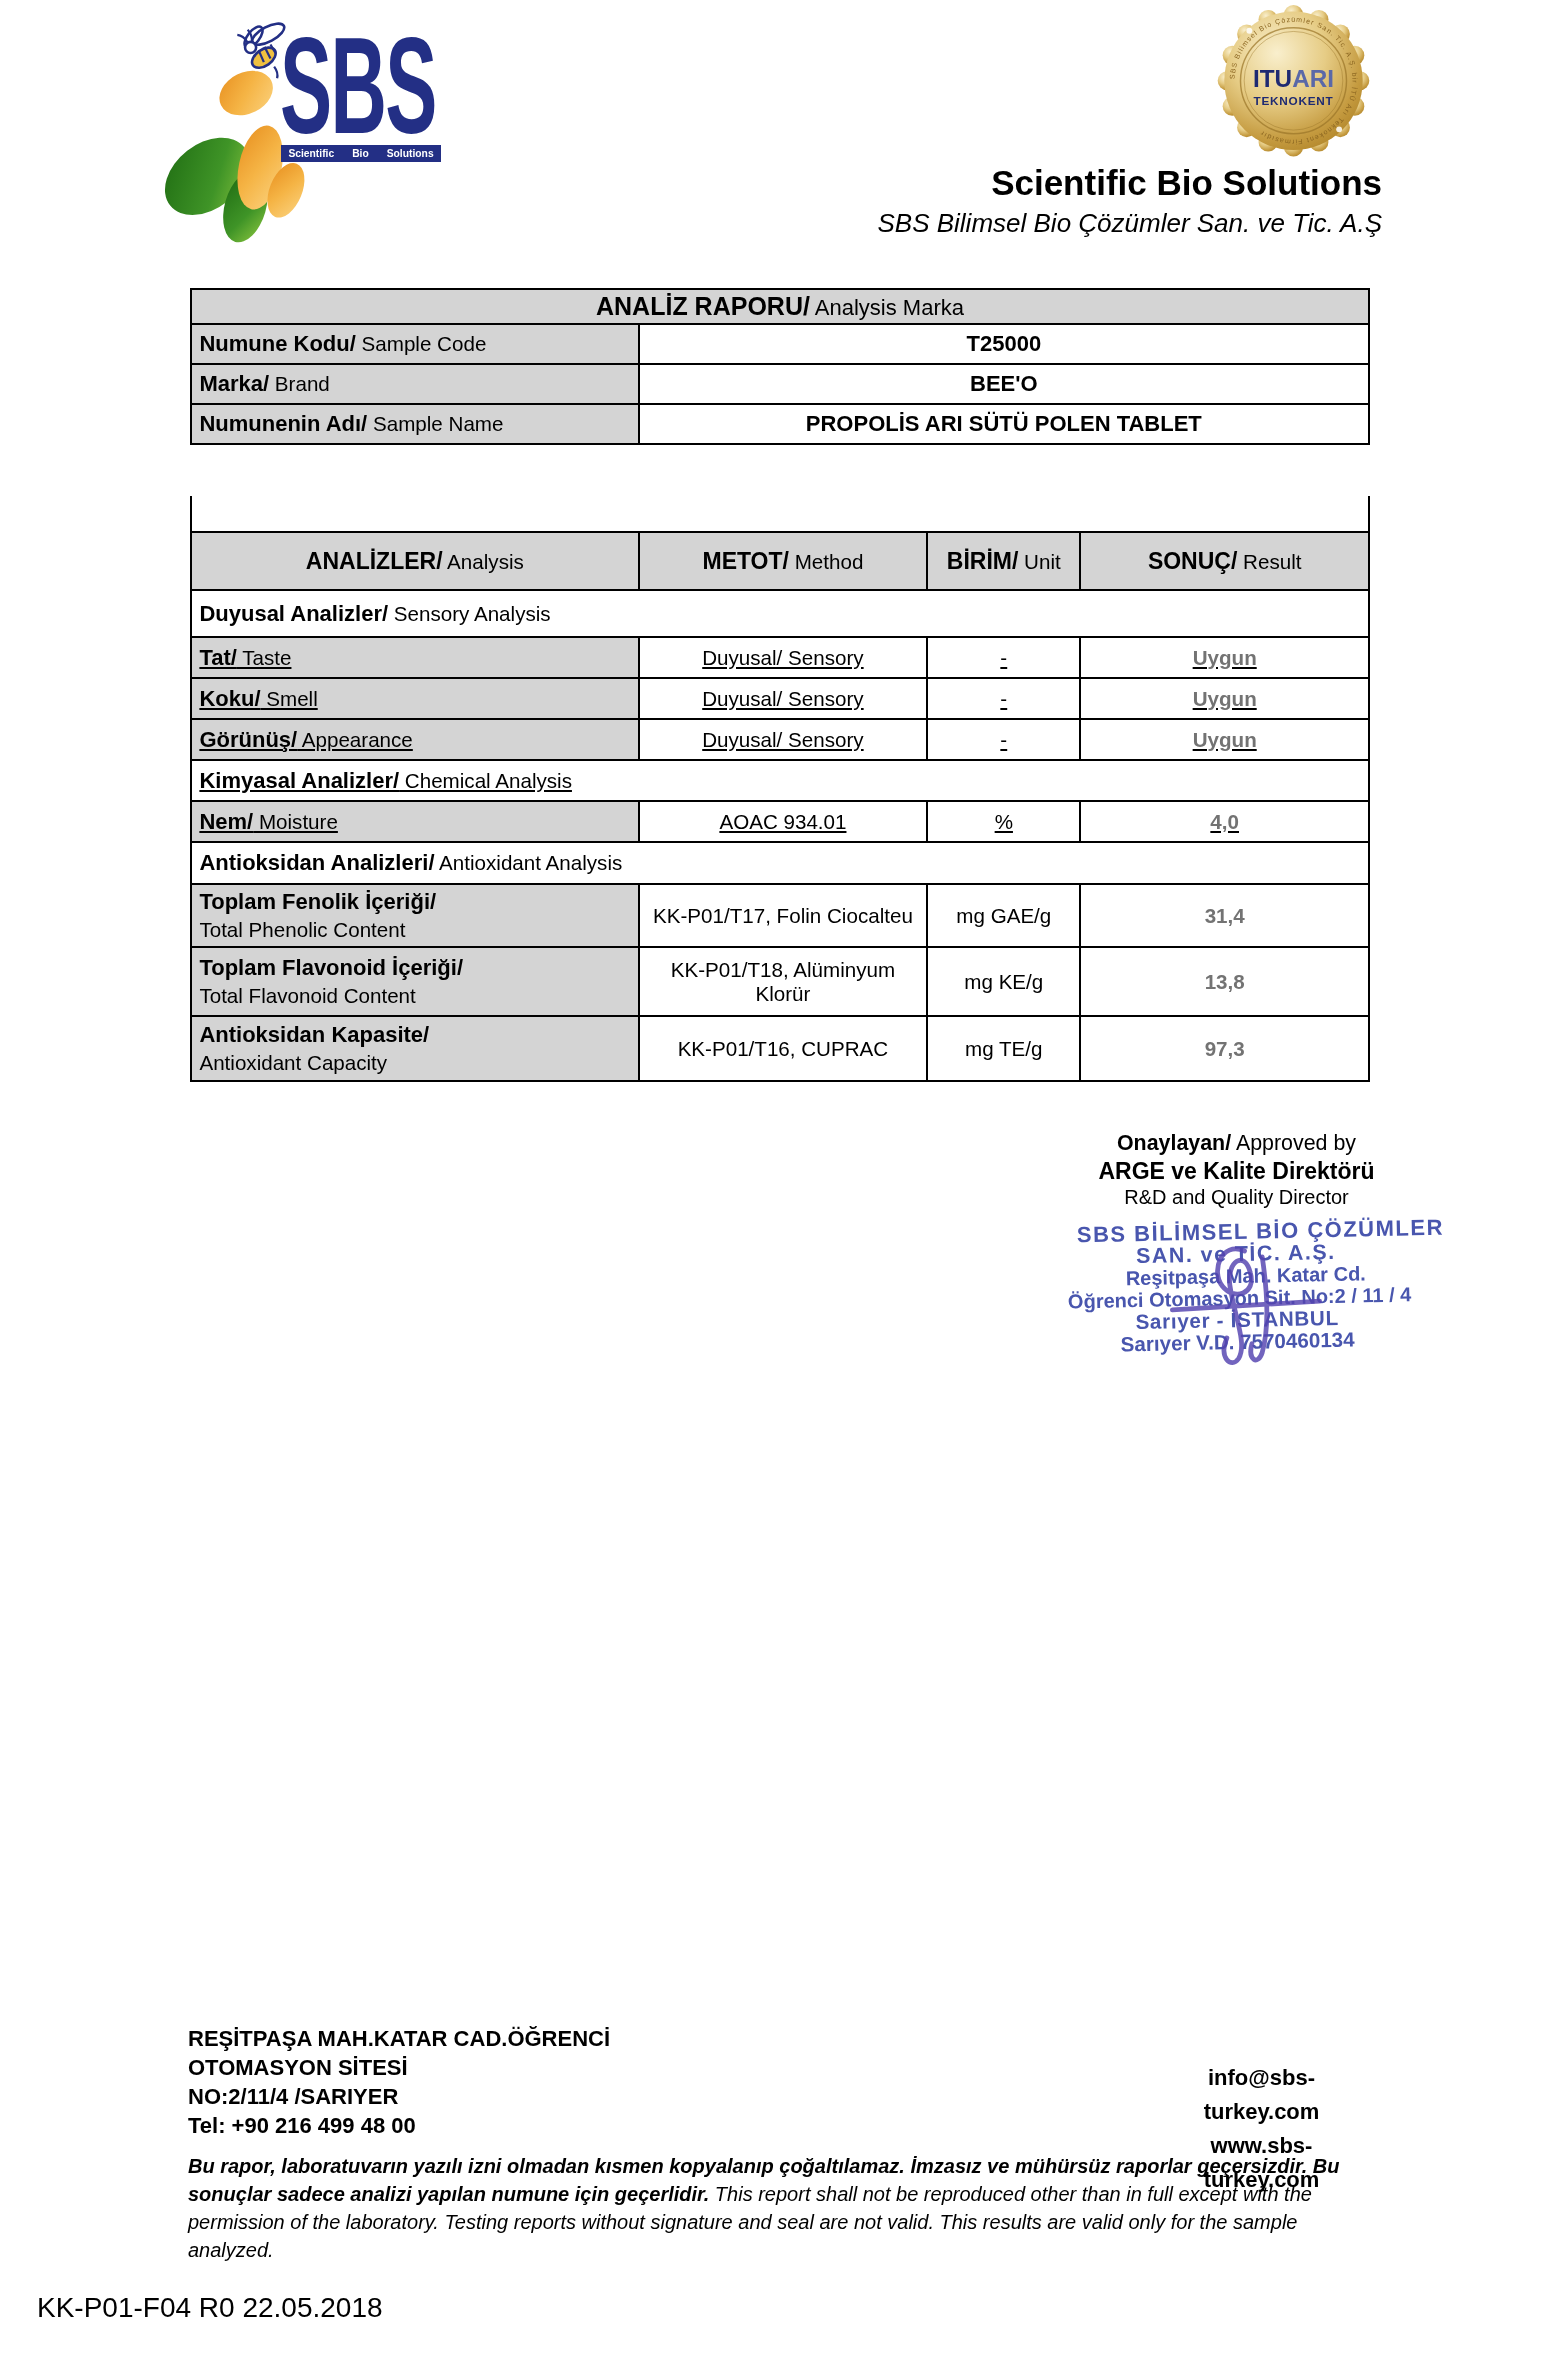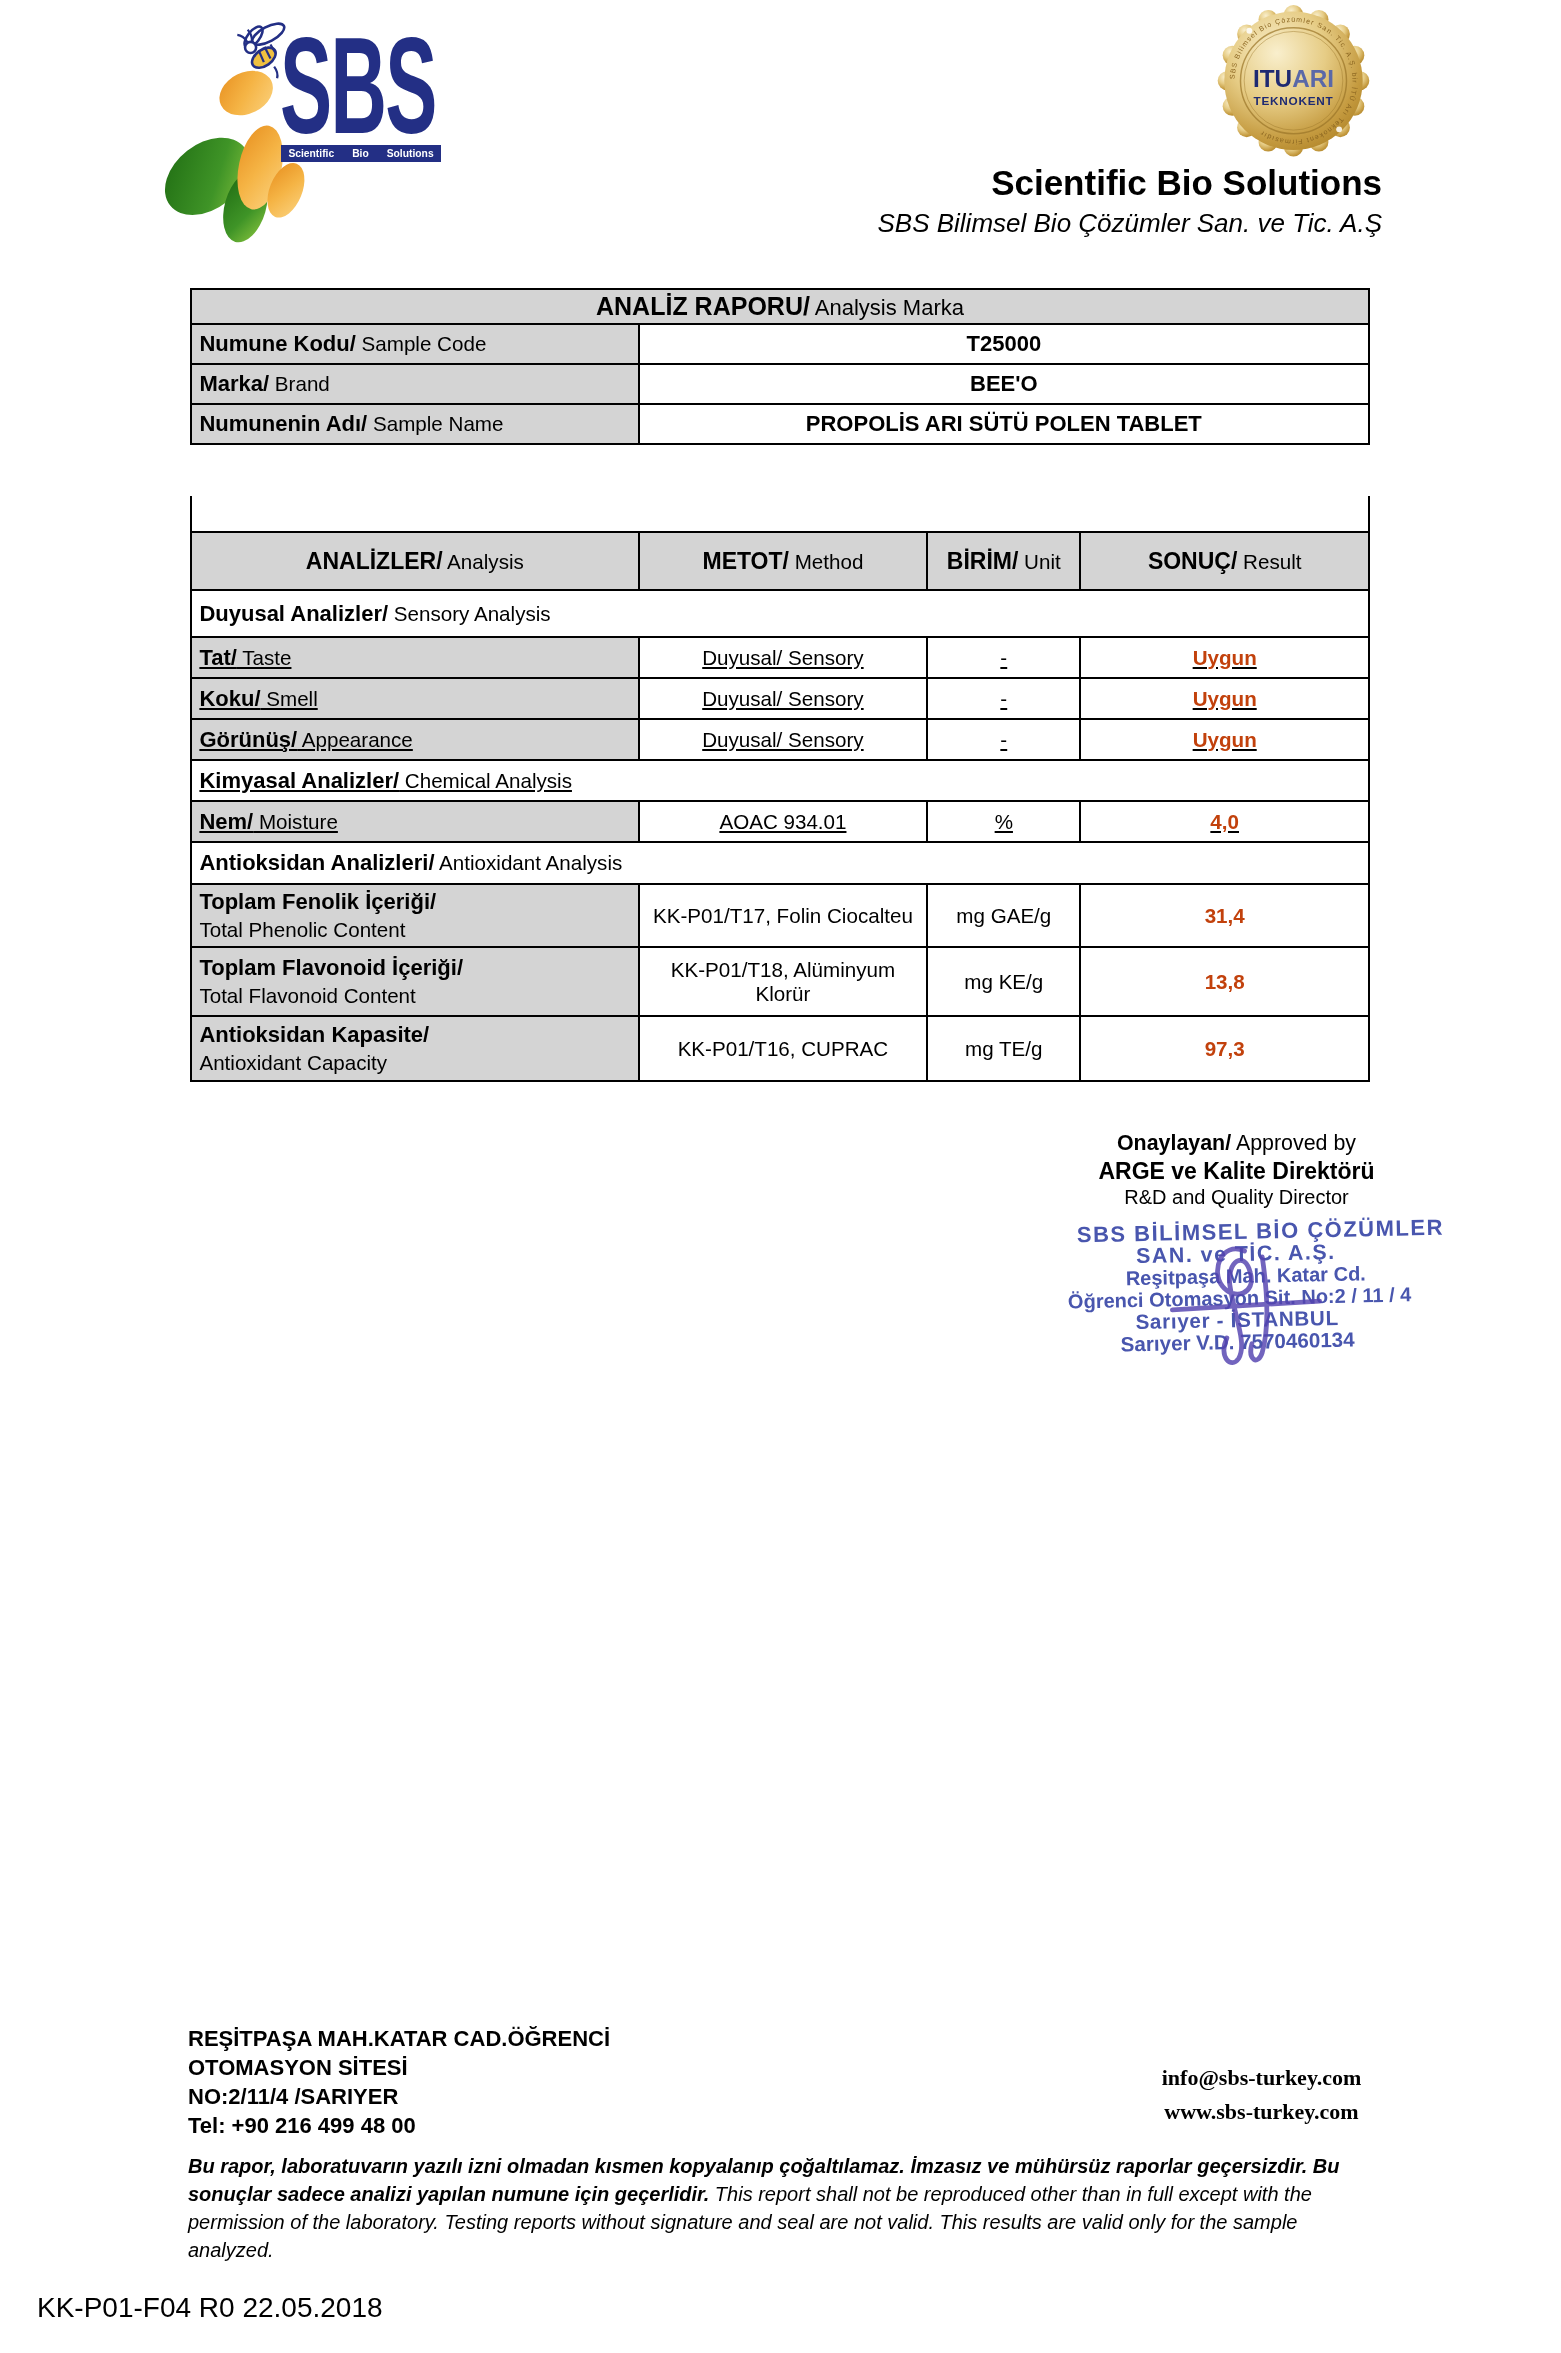"Uygun" .result { color: #c2410c -> #737373 }
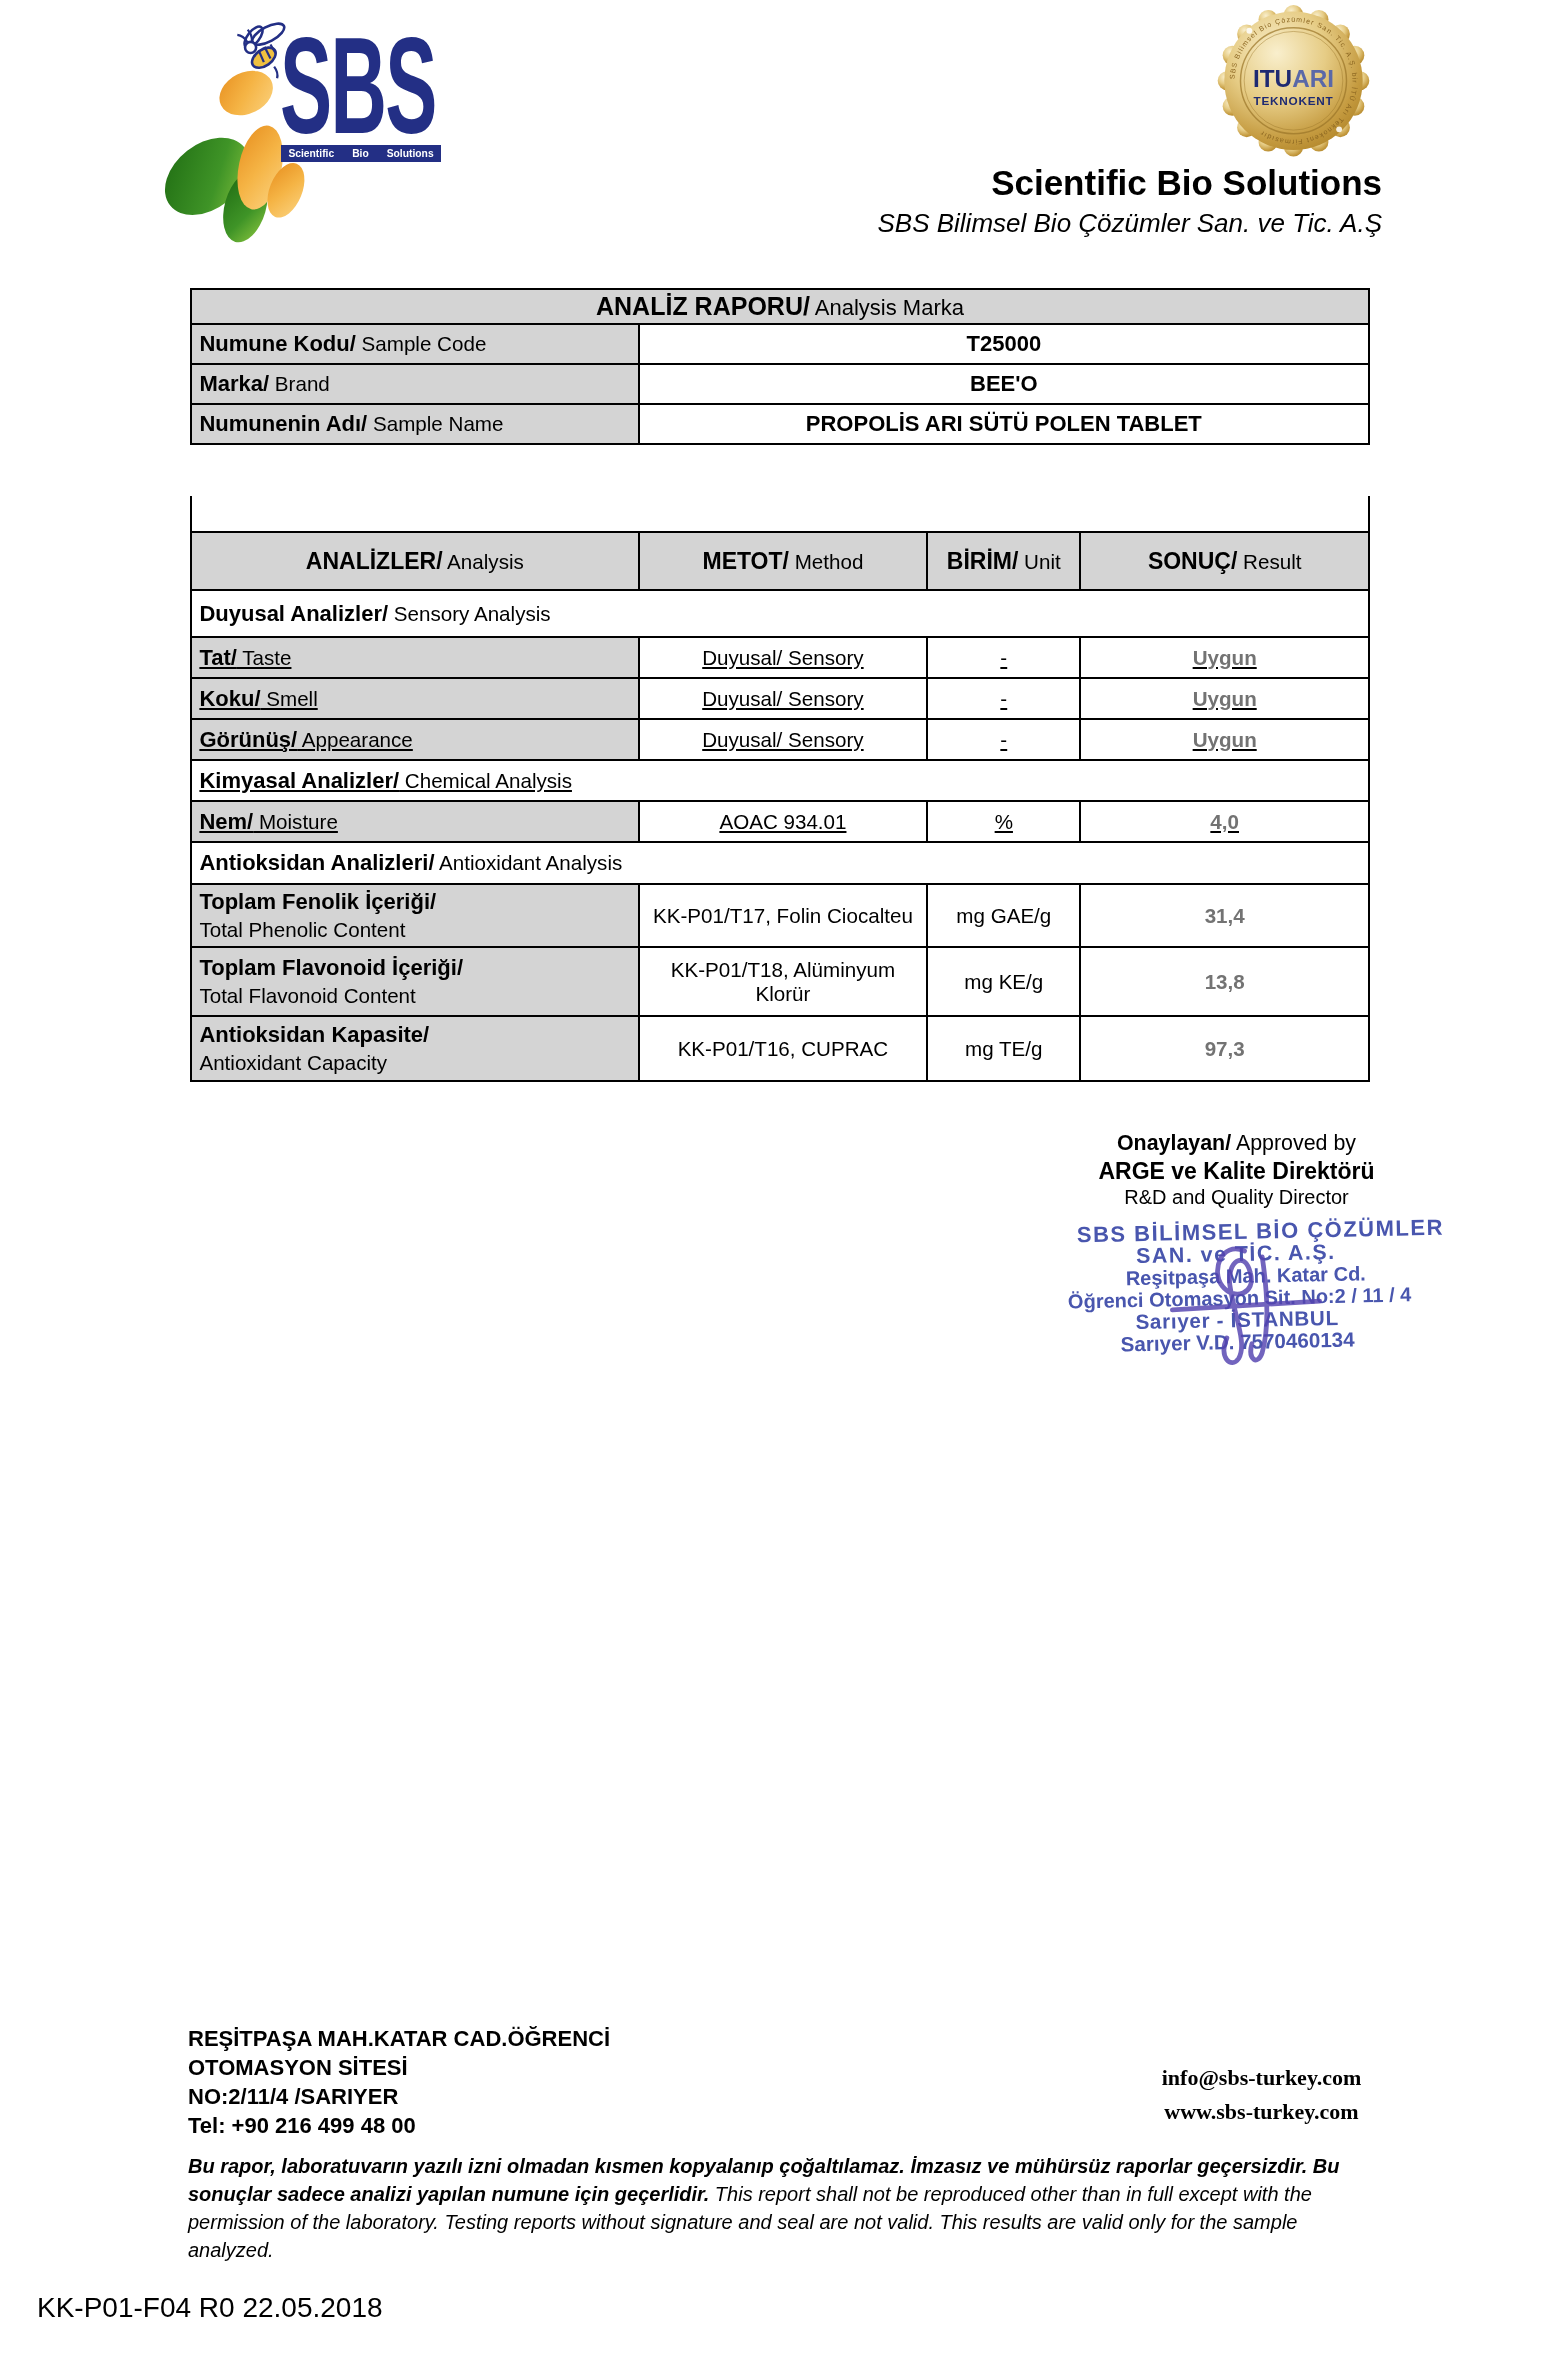"info@sbs-turkey.com" .footer-contact { font-family: Liberation Serif, serif -> none }
